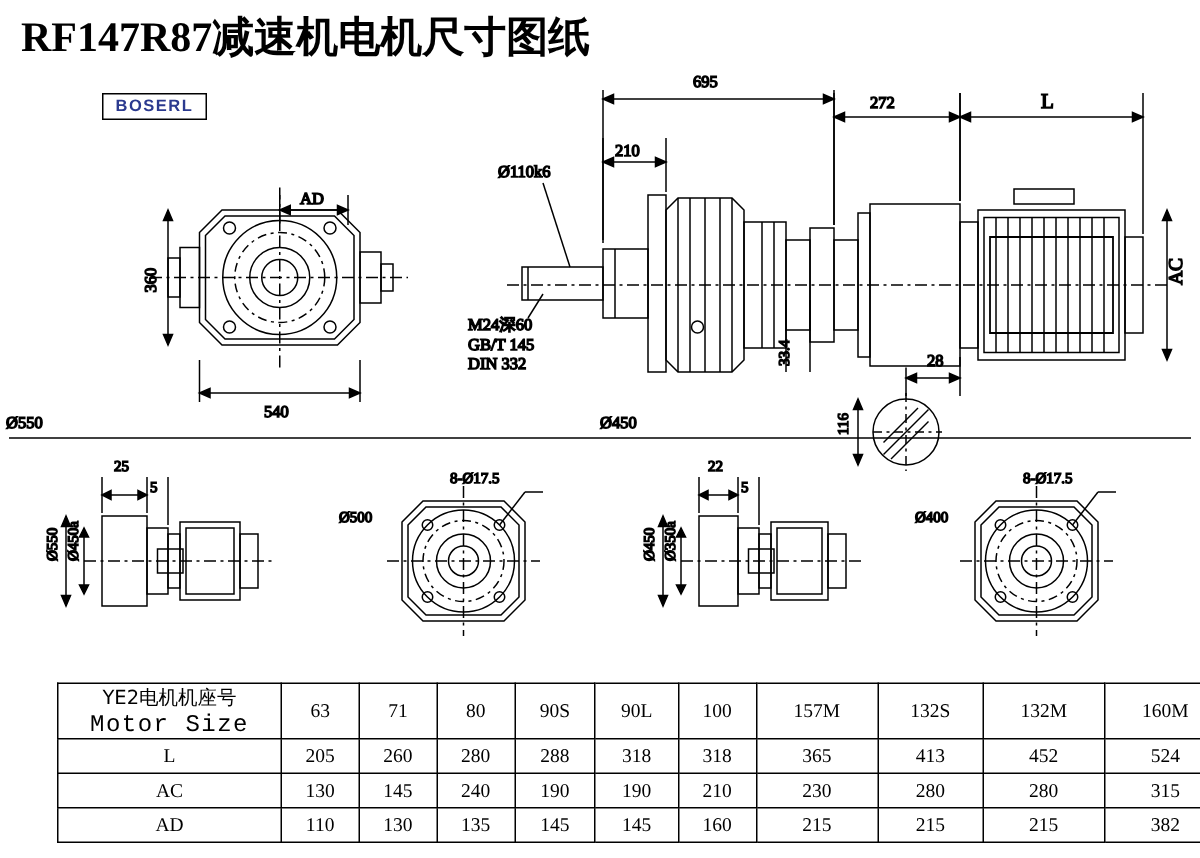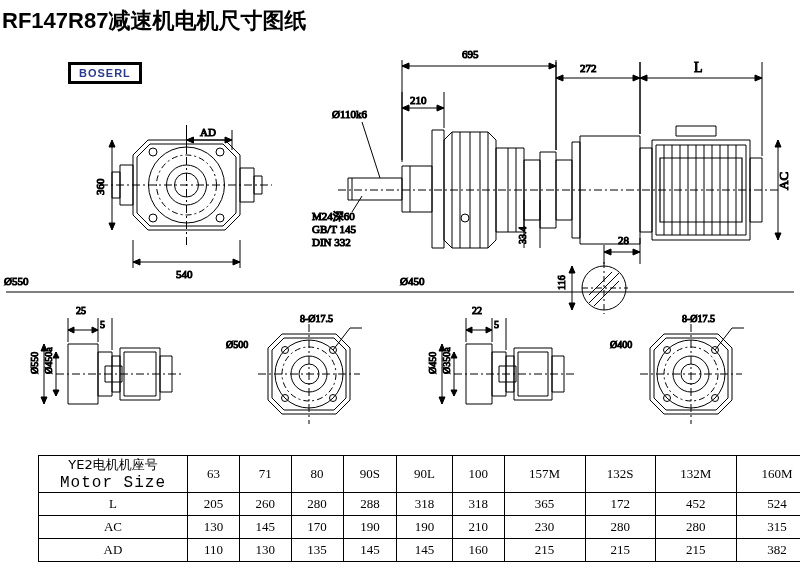"RF147R87减速机电机尺寸图纸" .title { font-family: Liberation Sans, sans-serif -> Liberation Serif, serif; font-size: 22px -> 28px; left: 2px -> 14px }
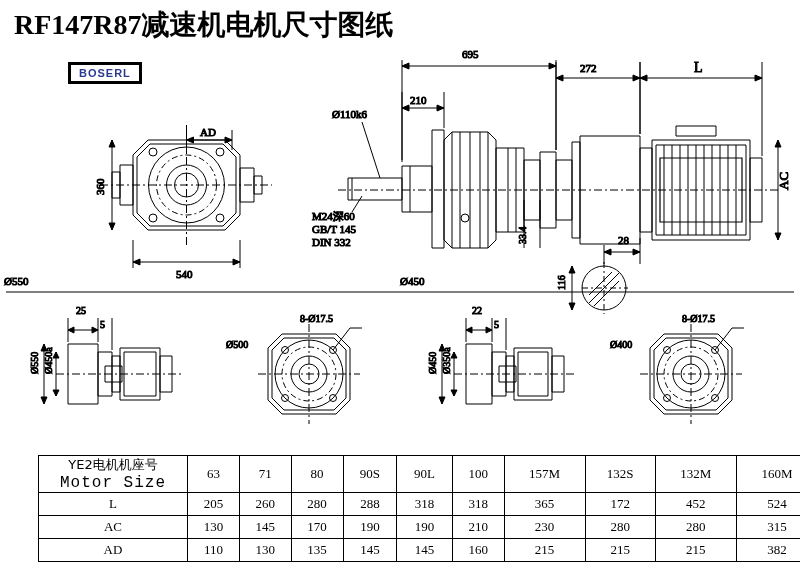"BOSERL" .logo { border: 3px solid #000000 -> 1px solid #000000 }
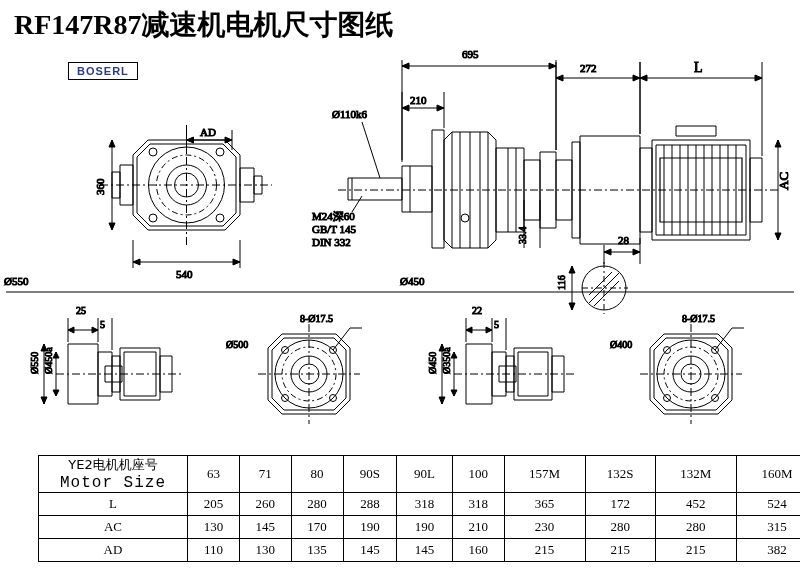"172" td { text: 172 -> 413 }
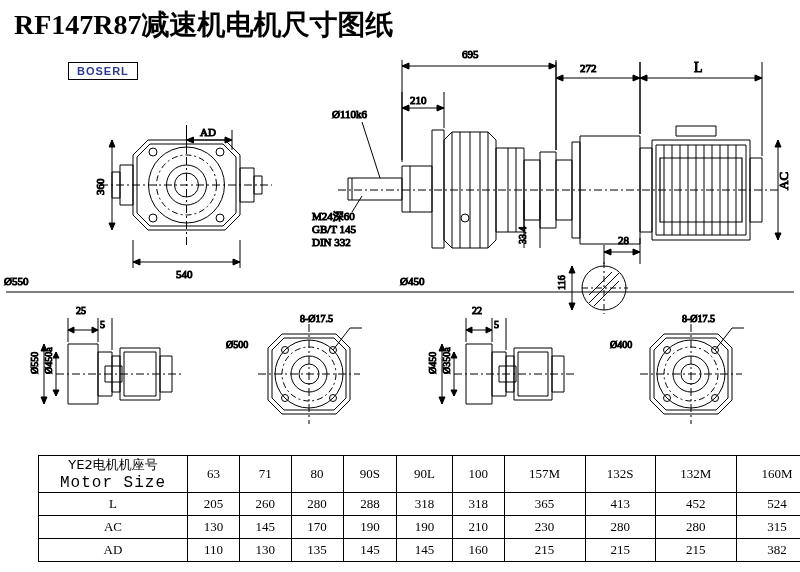"170" td { text: 170 -> 240 }
